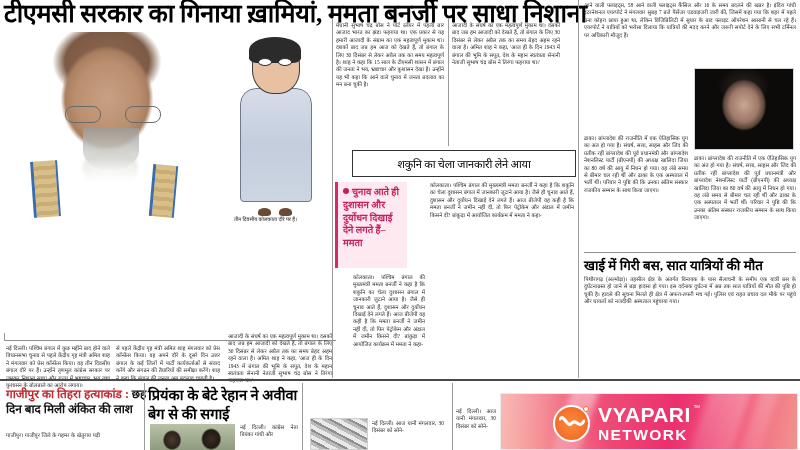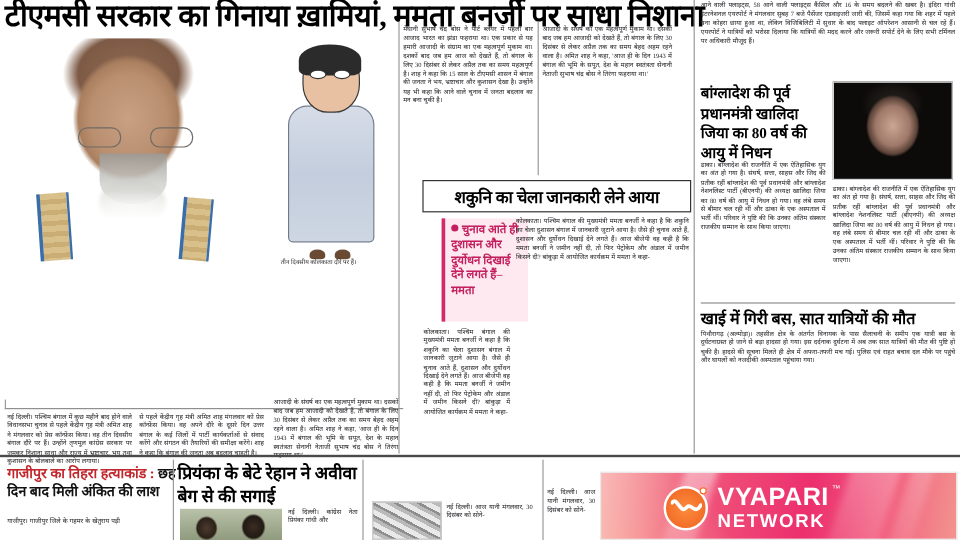"बांग्लादेश की पूर्व प्रधानमंत्री खालिदा" div.rc-head { html: <div>बांग्लादेश की पूर्व प्रधानमंत्री खालिदा जिया का 80 वर्ष की आयु में निधन</div> -> none }
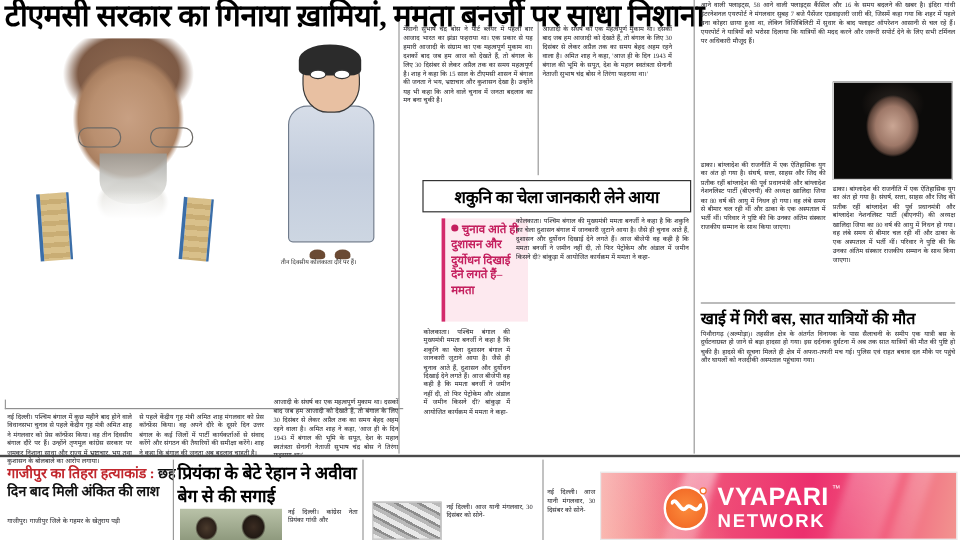"शकुनि का चेला जानकारी लेने" .box-head span { font-size: 14px -> 11px; font-weight: bold -> normal }
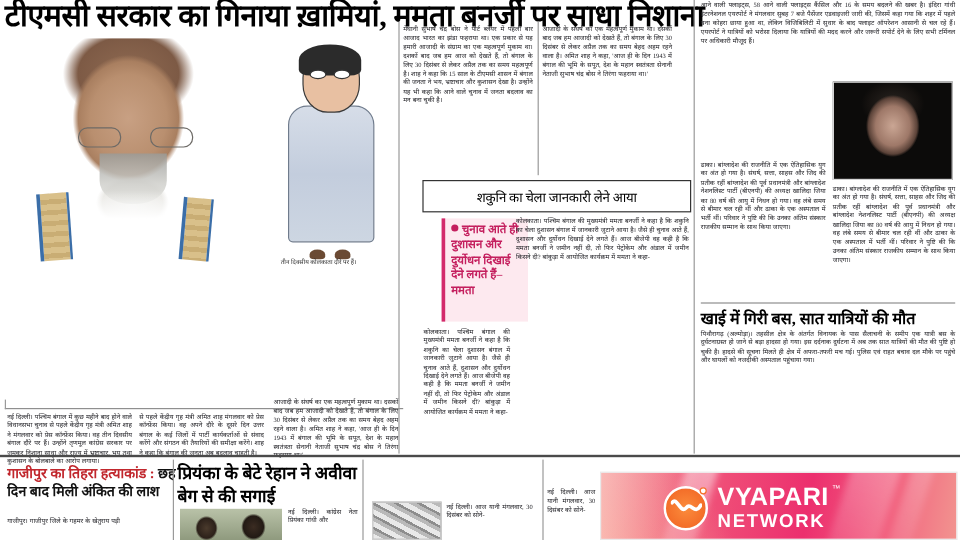"चुनाव आते ही दुशासन और" .quote-box { left: 368px -> 335px }
